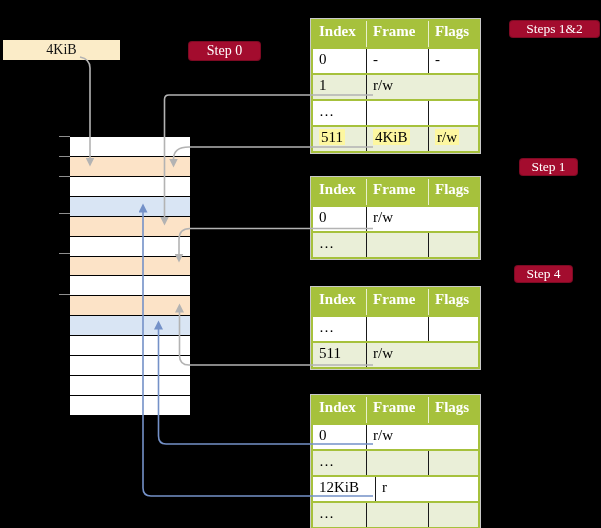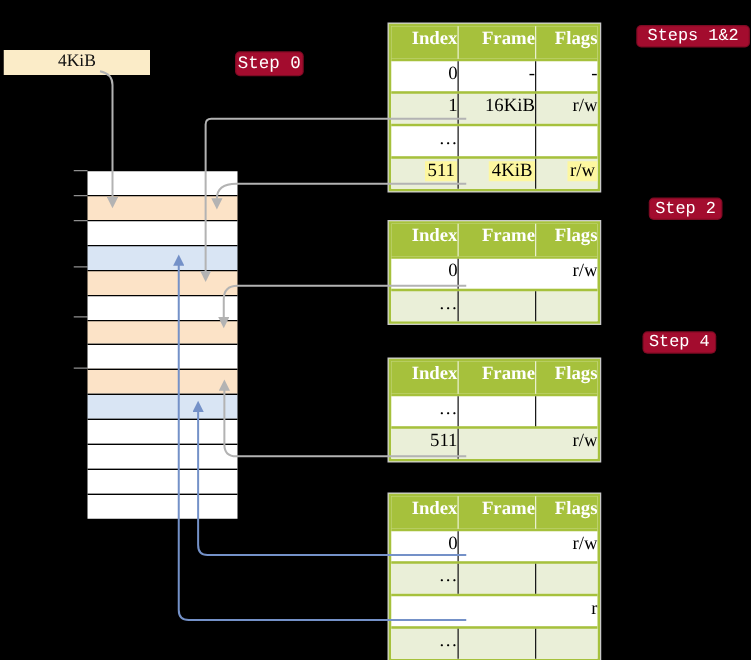"Index" .prow { text-align: right -> none }
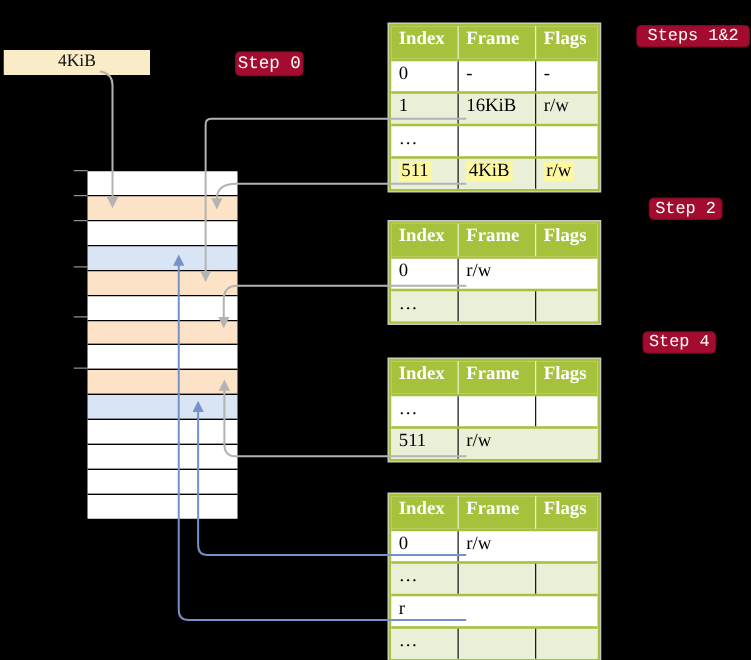"Steps 1&2" .badge { font-family: Liberation Mono, monospace -> none }
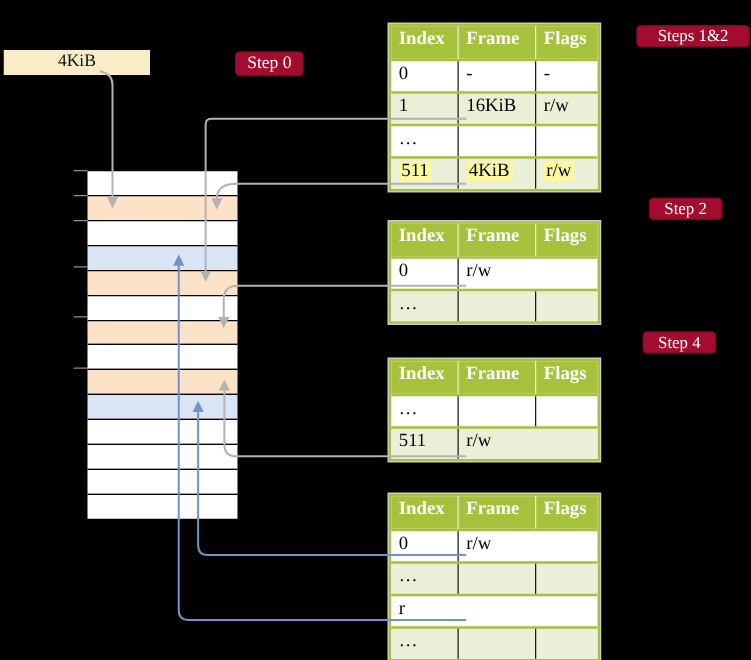"Step 0" .b0 { width: 53px -> 71px }
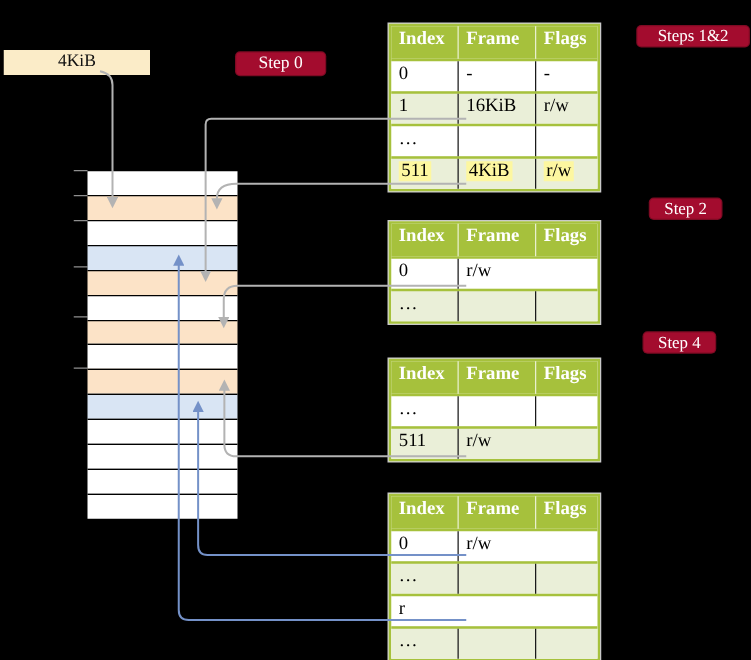"16KiB" div.pcell { html: <div><span>16KiB</span></div> -> none }
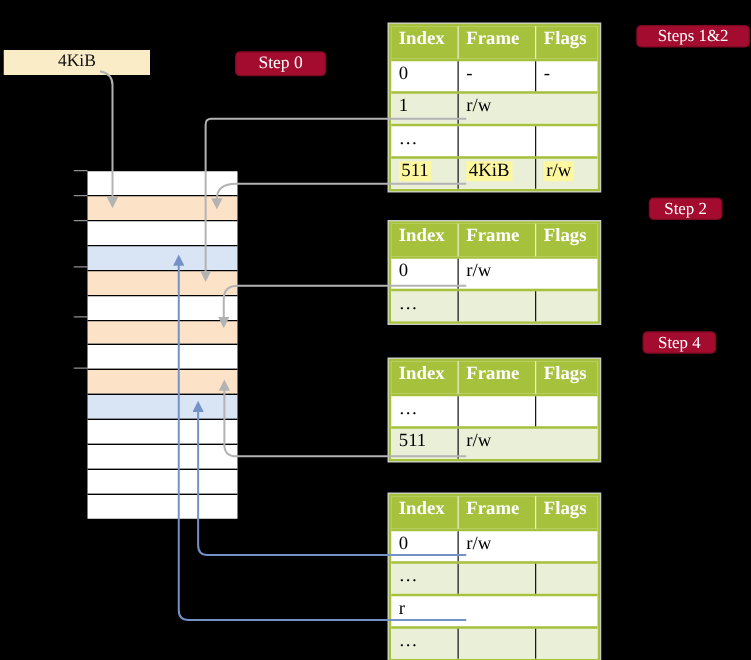"Step 2" div.badge { text: 2 -> 1 }
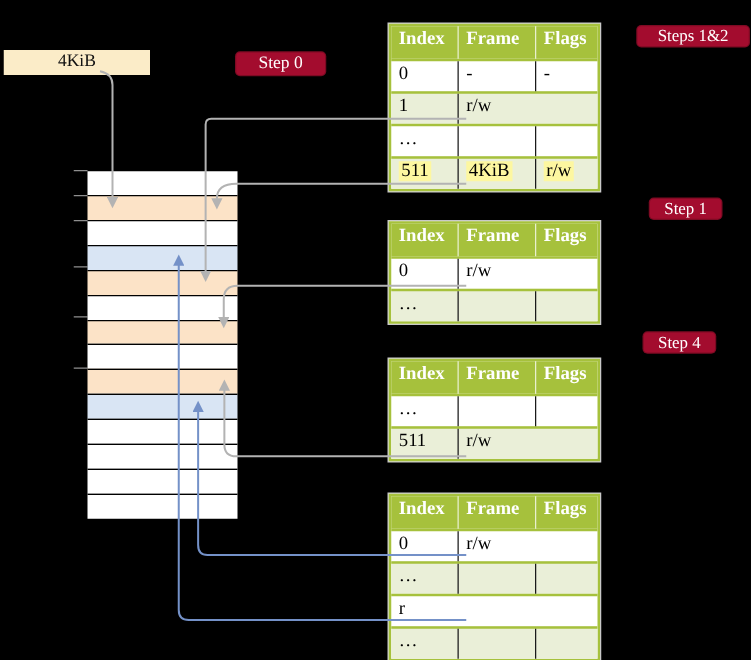"12KiB" div.pcell { html: none -> <div><span>12KiB</span></div> }
